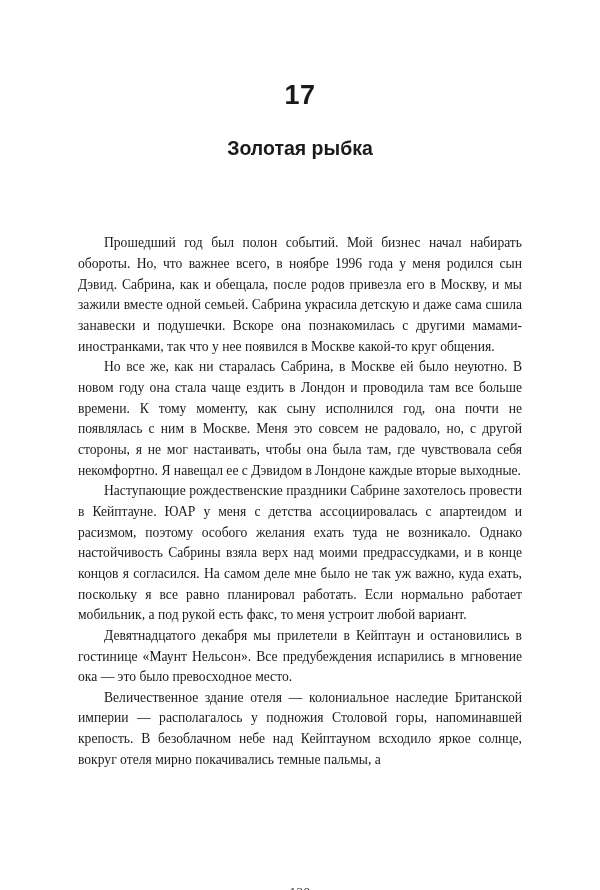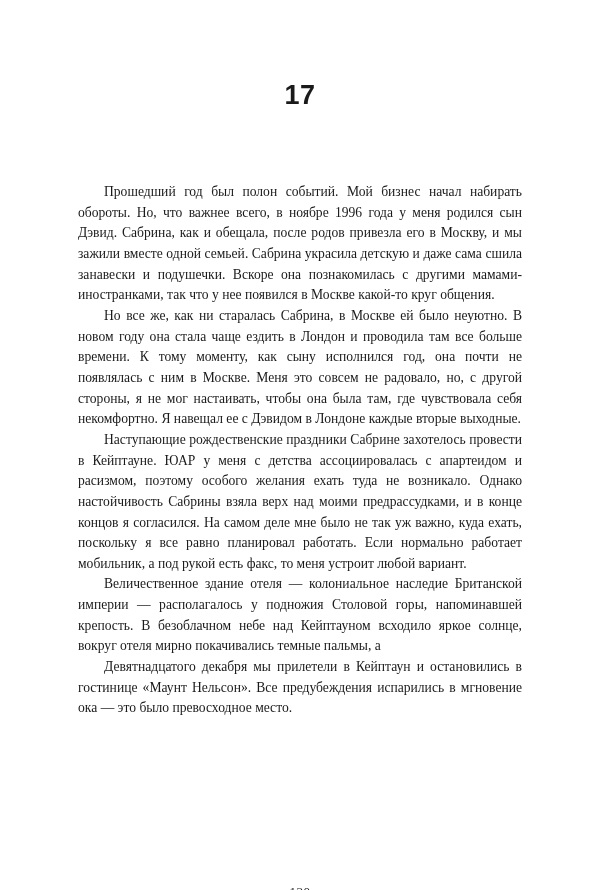"Золотая рыбка" div.chapter-title { html: none -> <div>Золотая рыбка</div> }
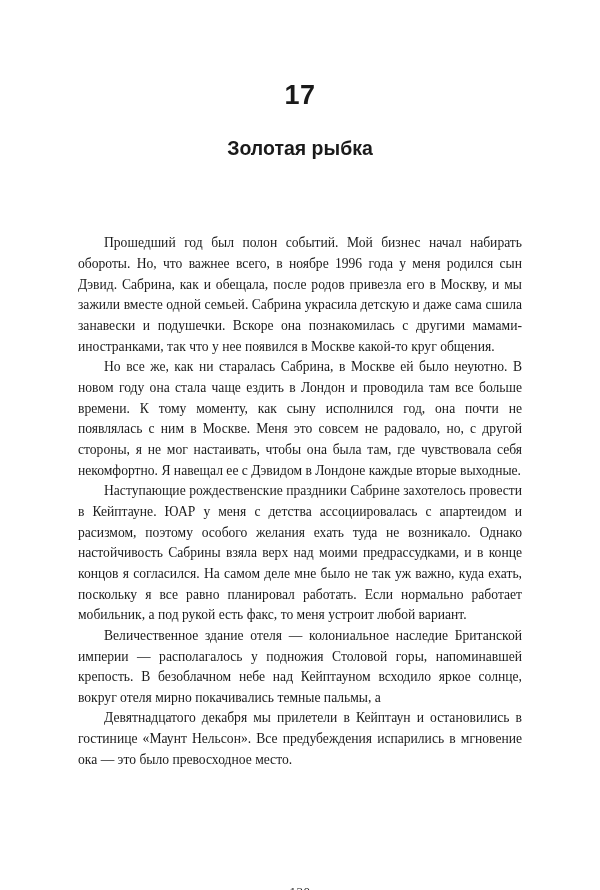"Величественное здание отеля —" p { order: before "Девятнадцатого декабря мы прилетели в" -> after "Девятнадцатого декабря мы прилетели в" }
